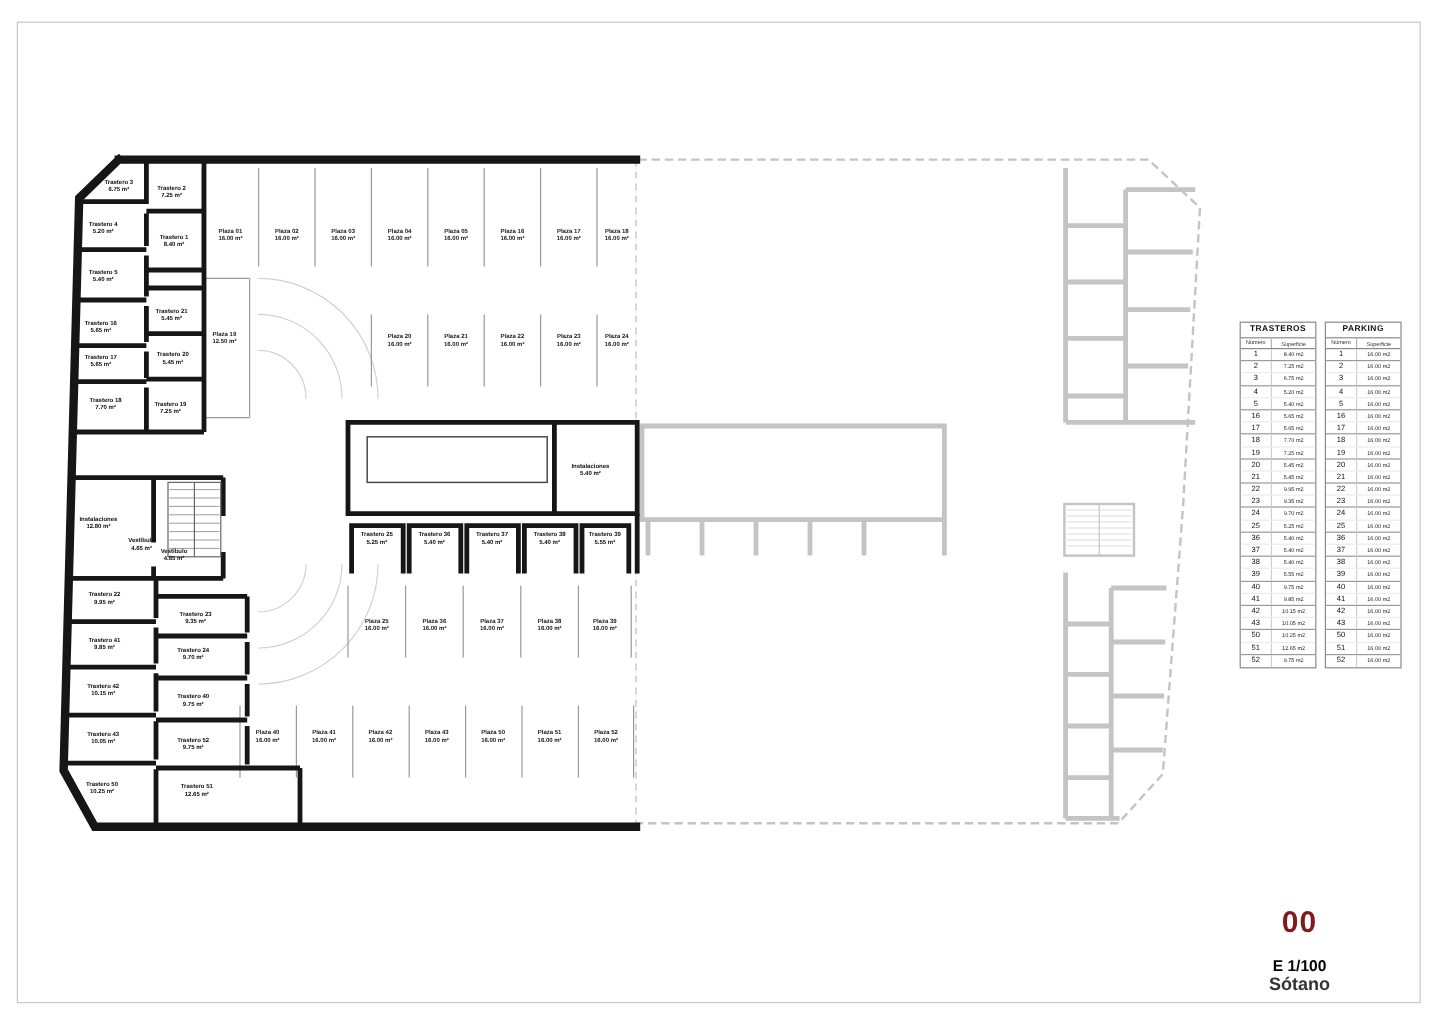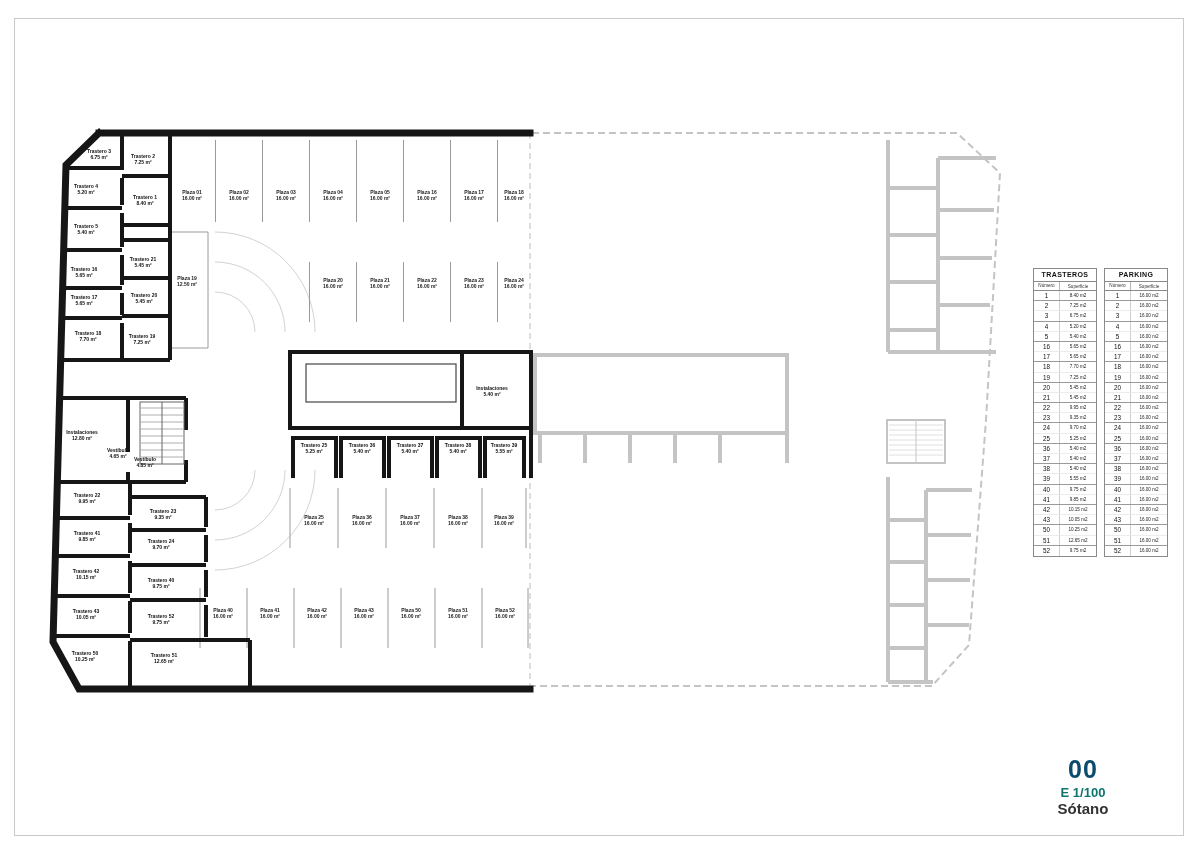"00" div.sheet-num { color: #0c4a6e -> #7f1d1d }
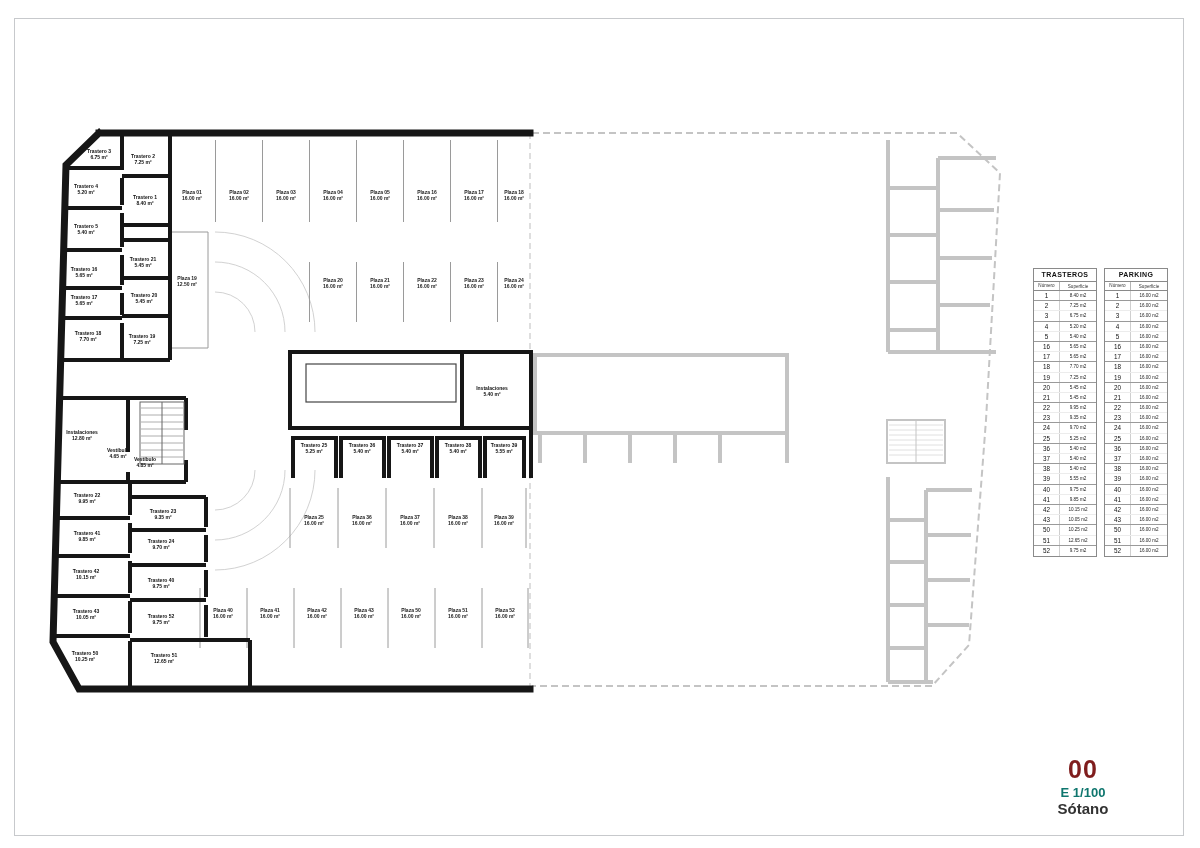"E 1/100" .sheet-scale { color: #0f766e -> #000000; margin-top: 2px -> 14px }
